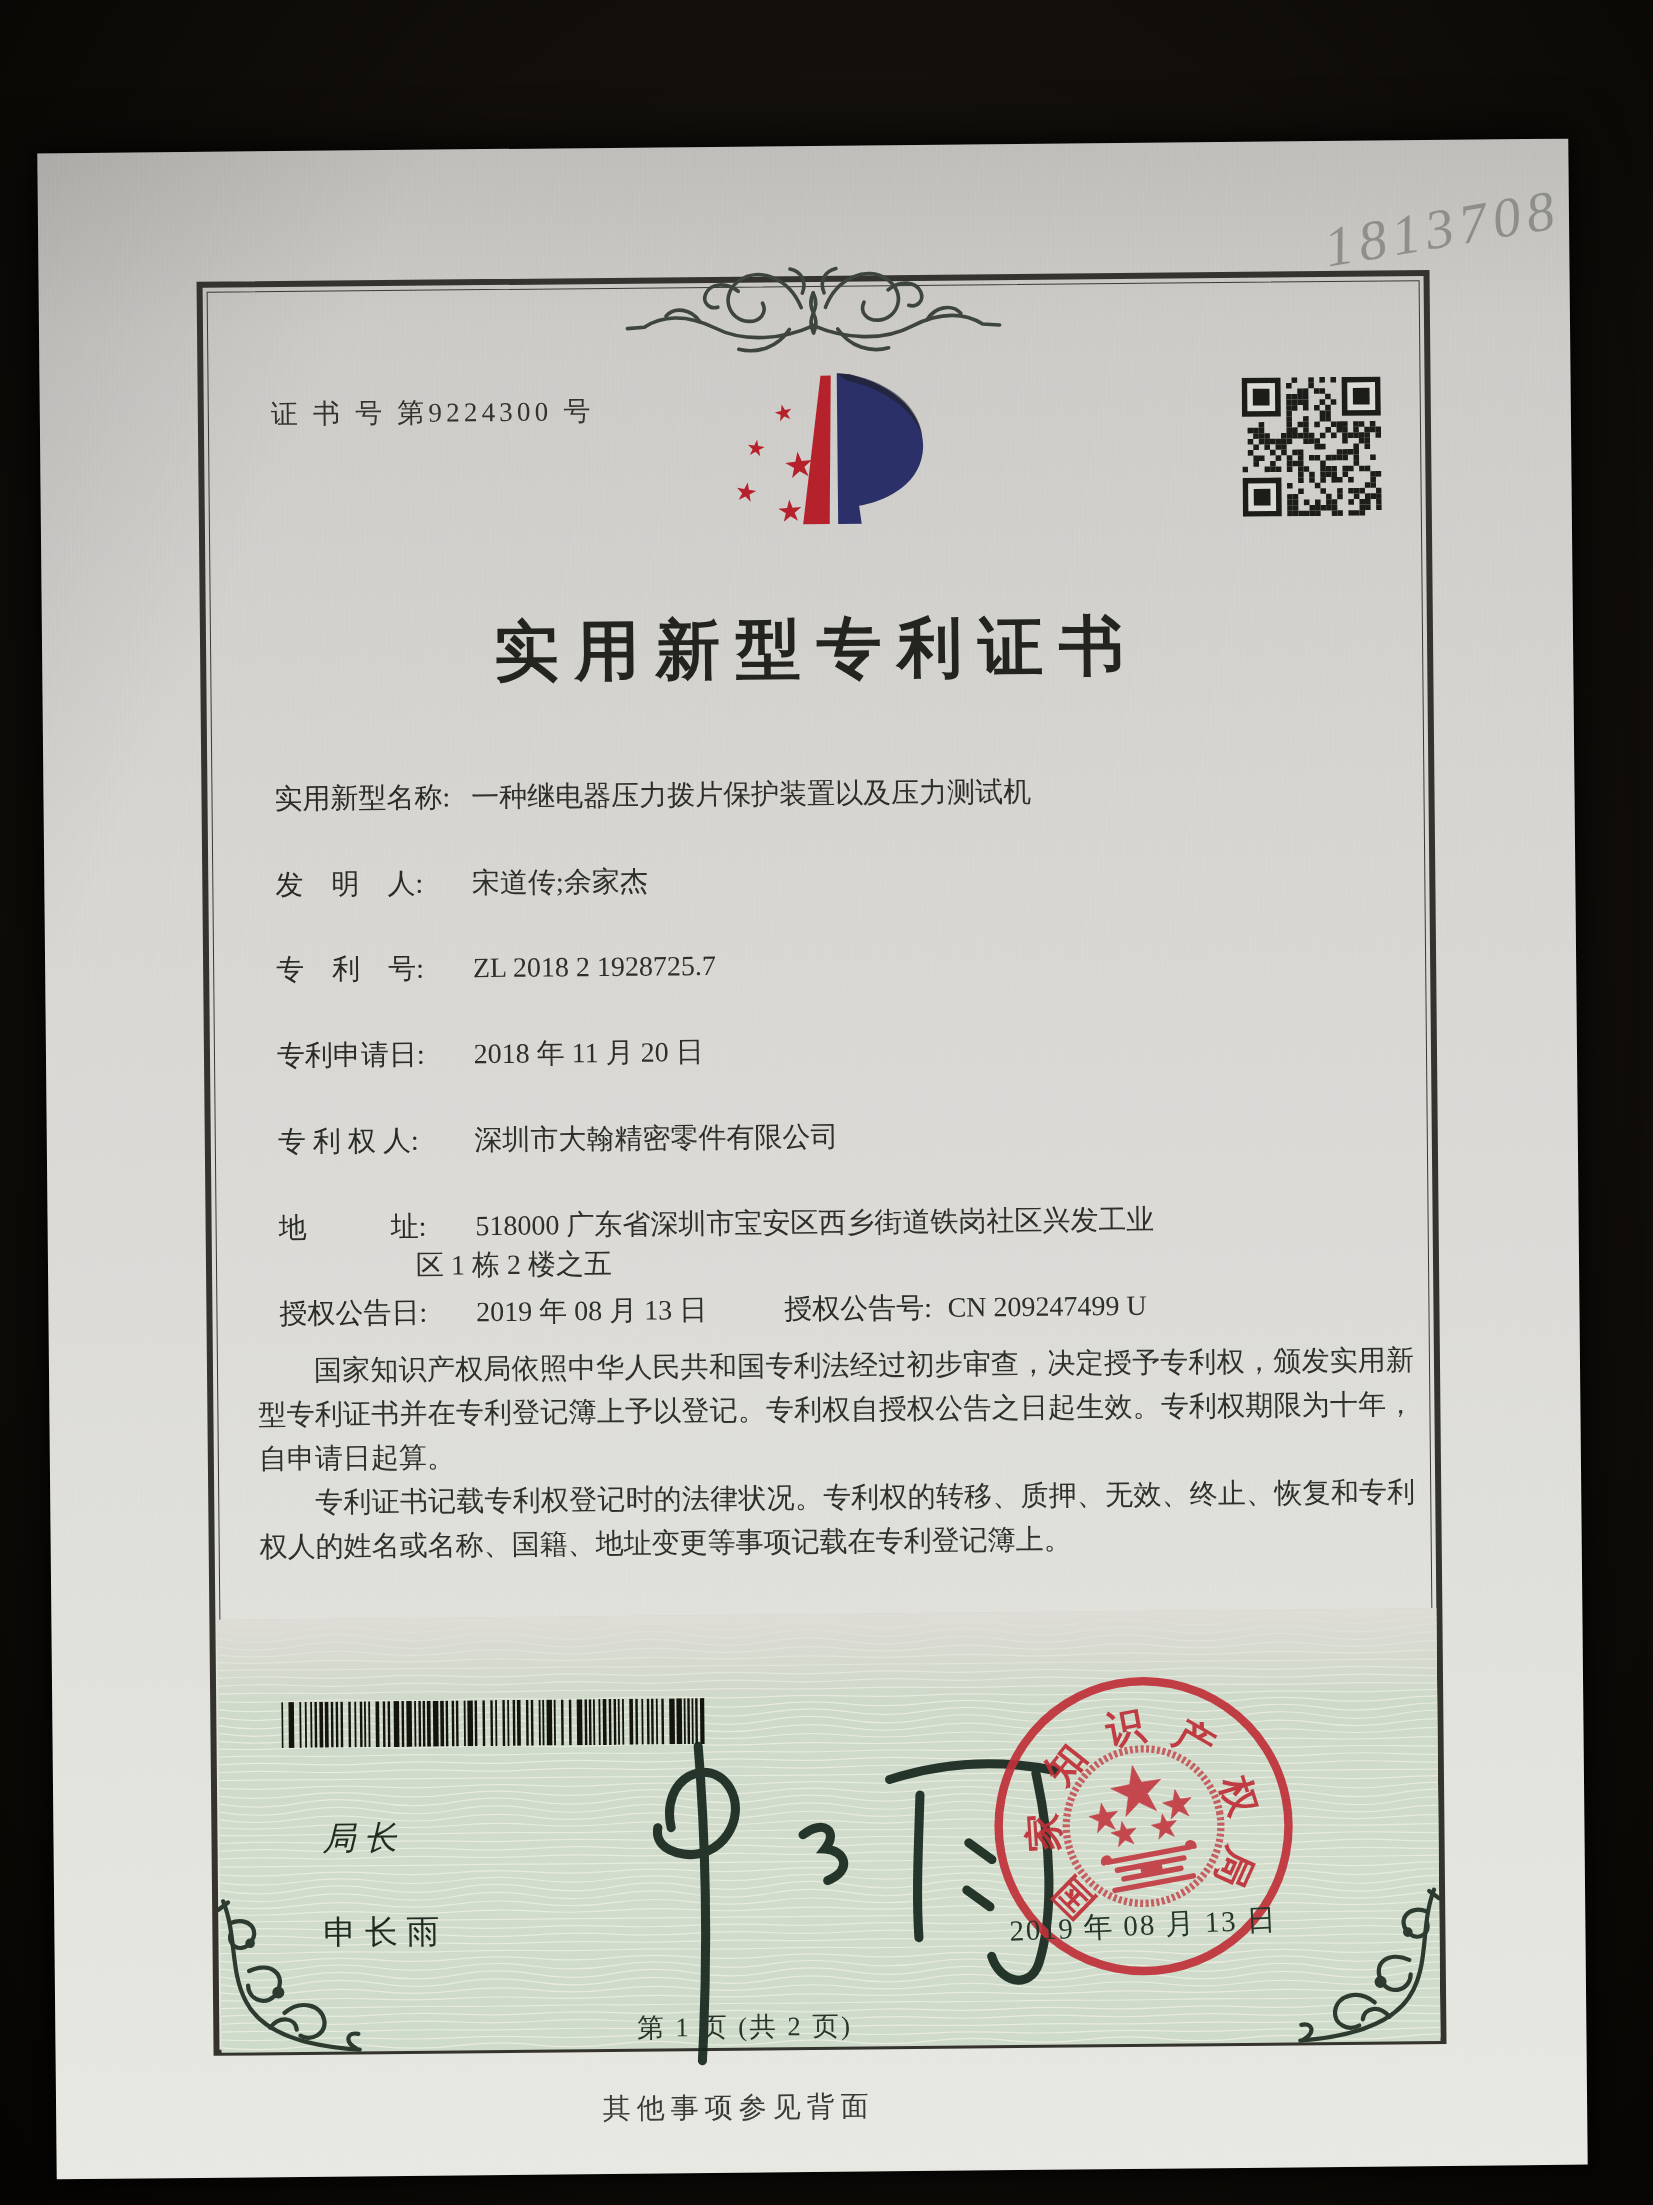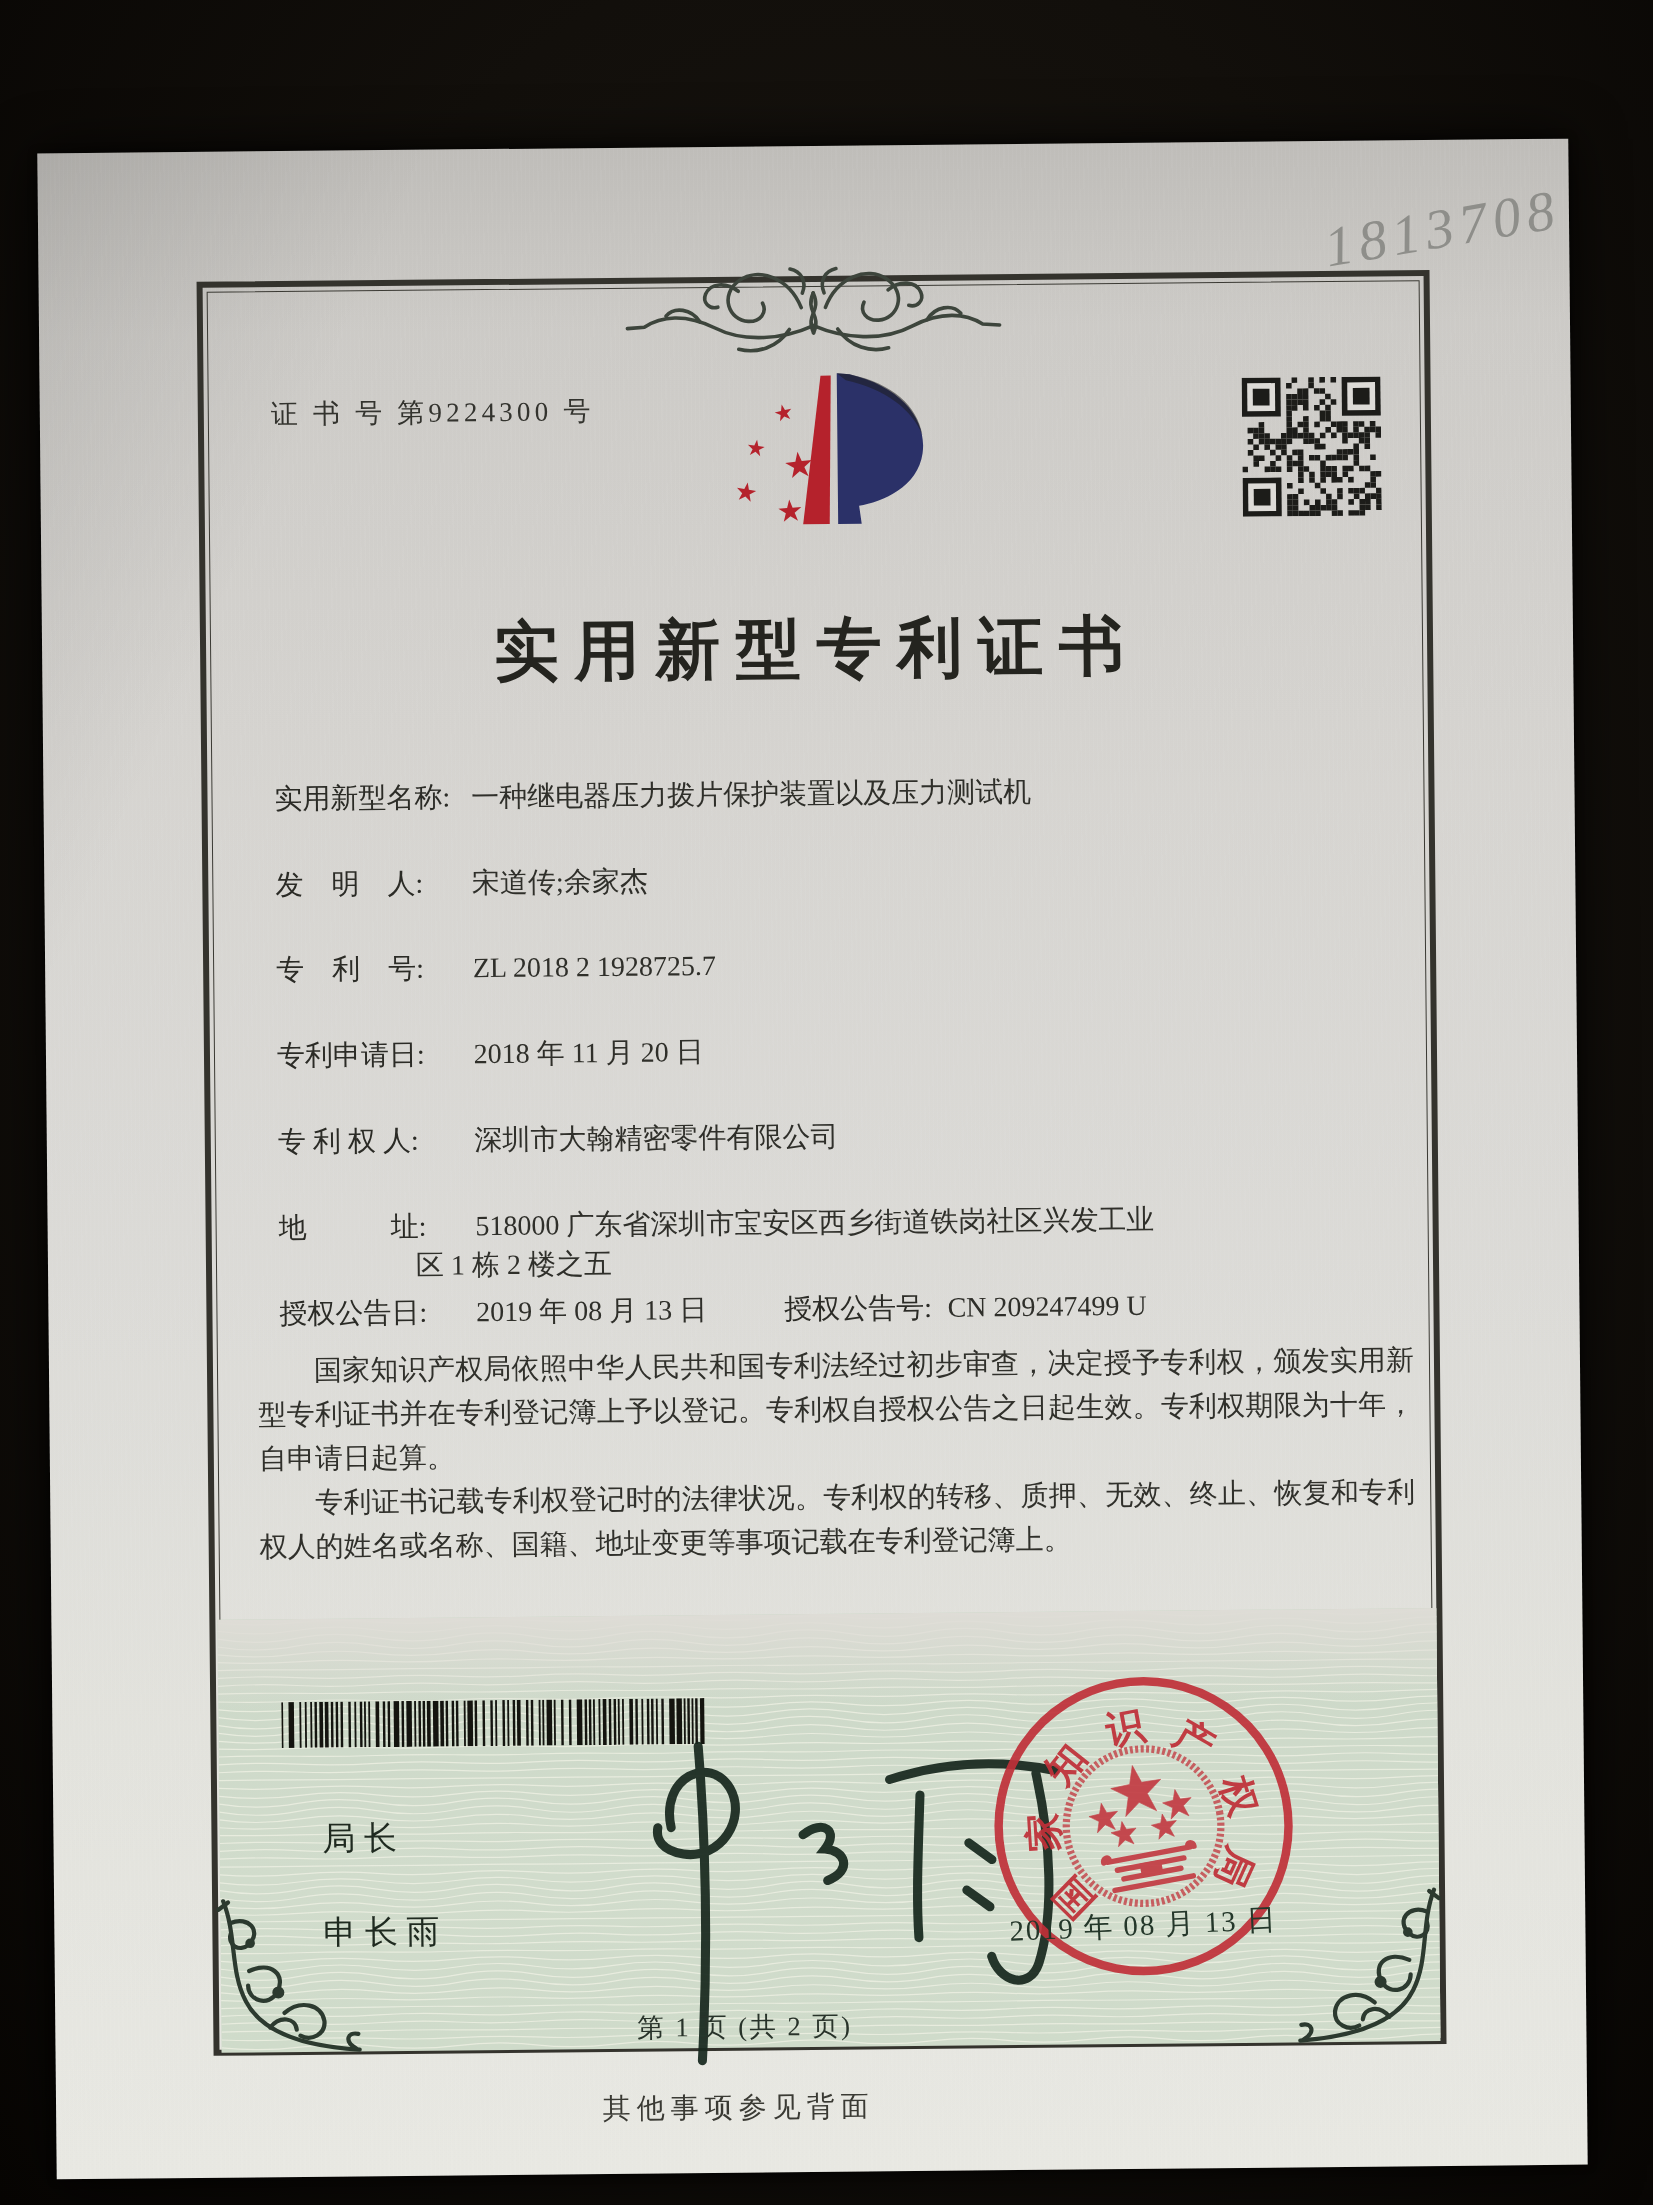"局长" .director-label { font-style: none -> italic }
